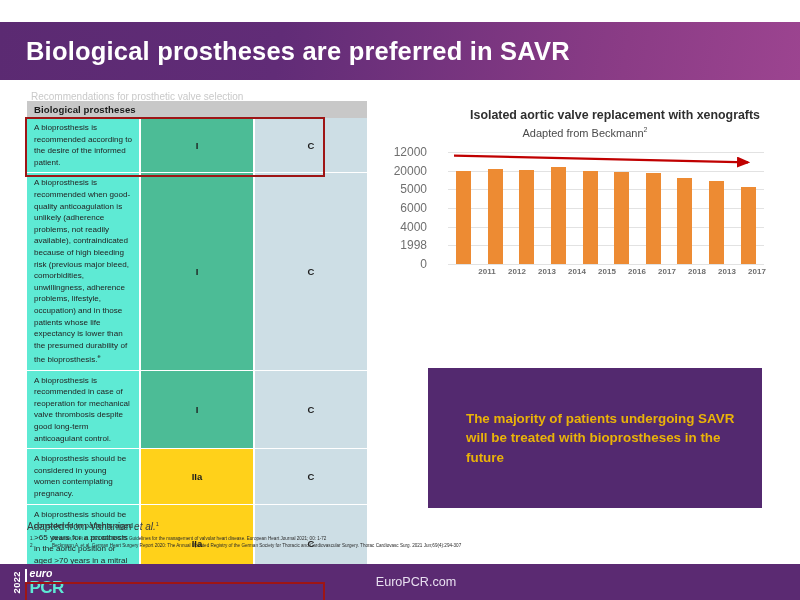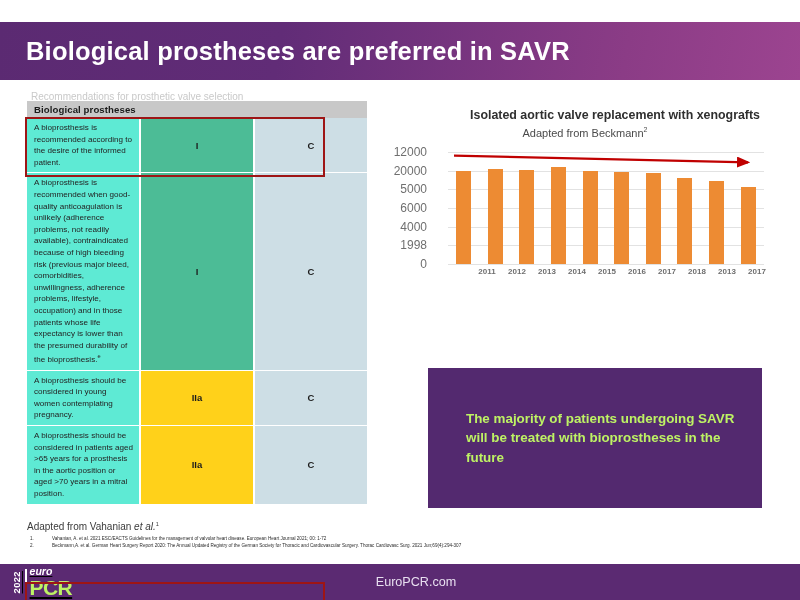"A bioprosthesis is recommended in" tr { html: none -> <tr> <td>A bioprosthesis is recommended in case of reoperation for mechanical valve thrombosis despite good long-term anticoagulant control.</td> <td>I</td> <td>C</td> </tr> }
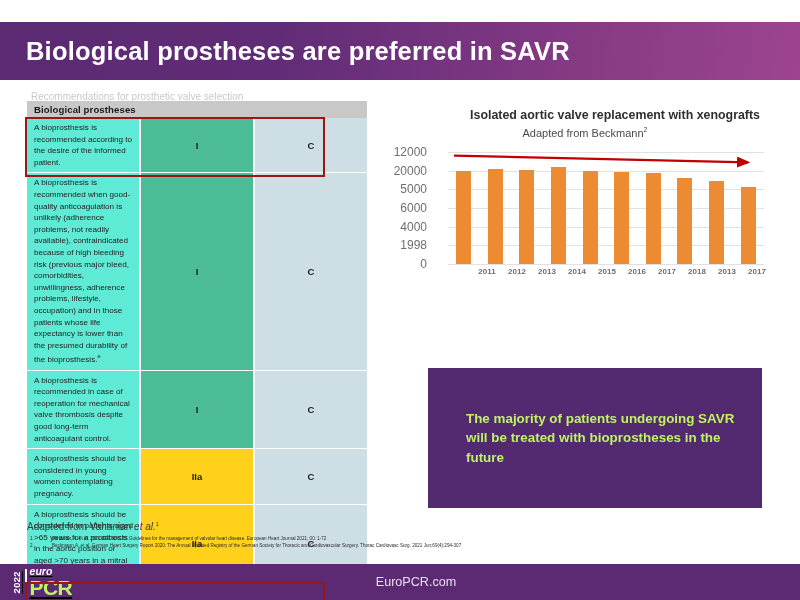"The majority of patients undergoing" .callout-text { color: #bef264 -> #eab308 }
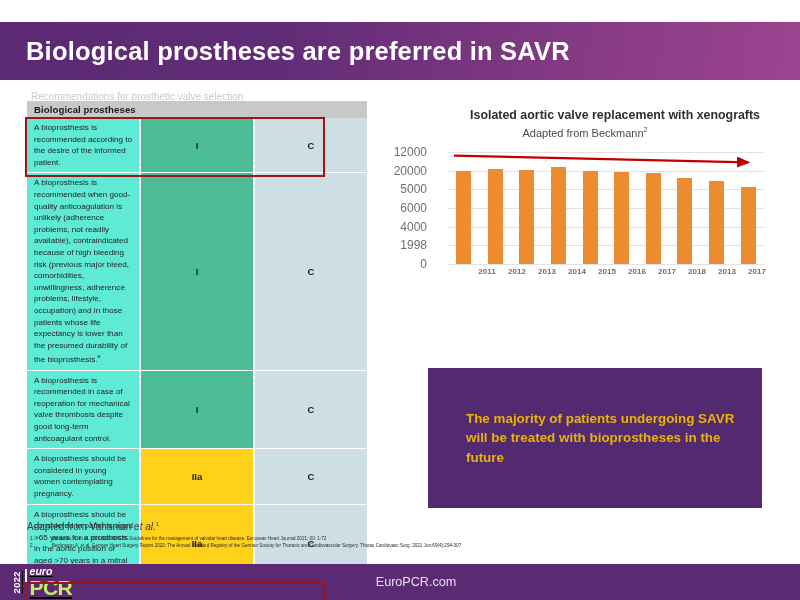"euro" .logo-block { text-decoration: underline -> none }
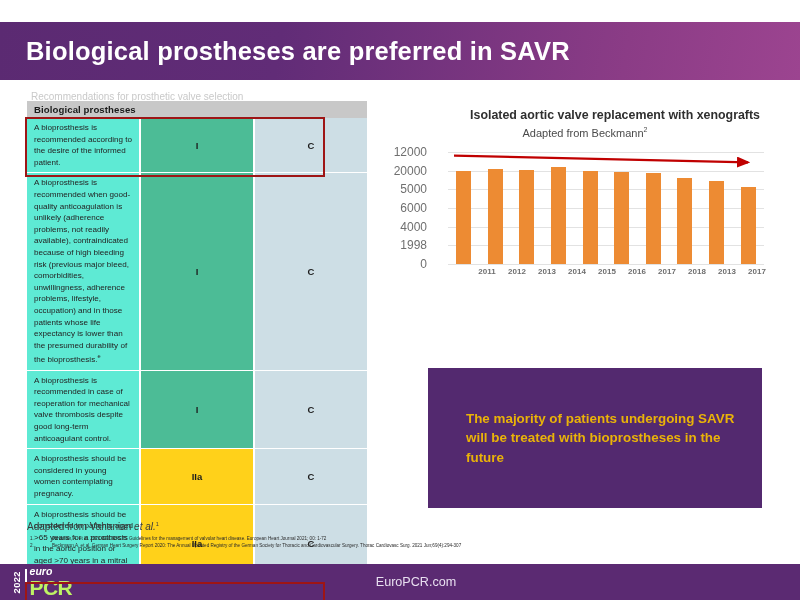"PCR" .logo-pcr { color: #bef264 -> #5eead4; font-size: 21px -> 17px }
